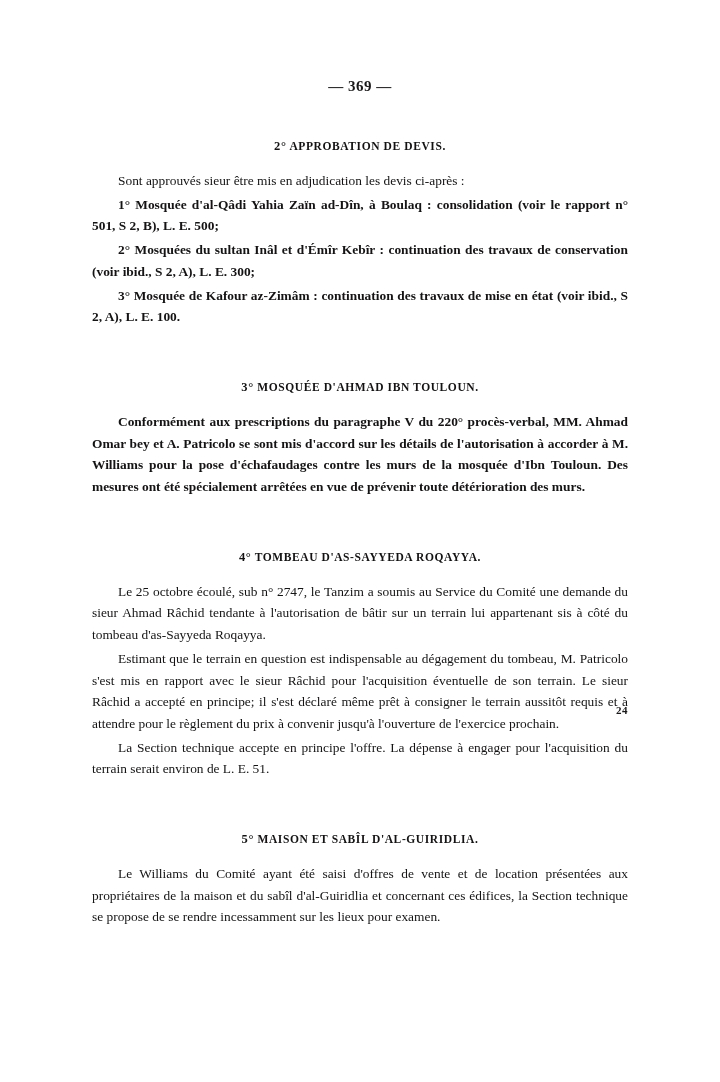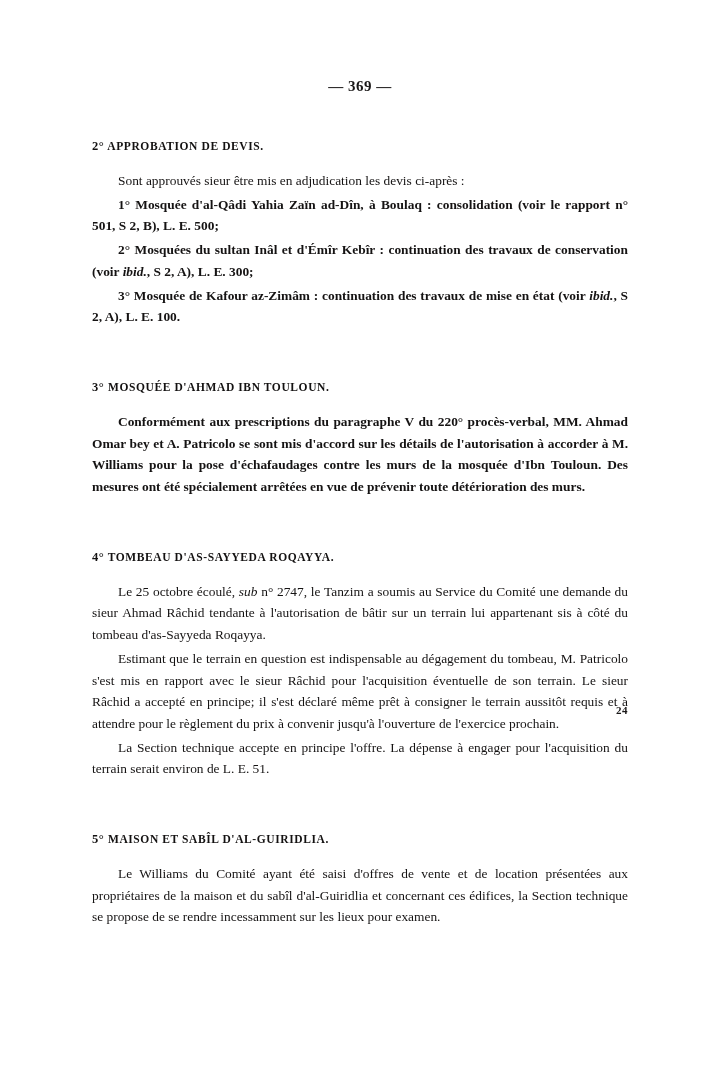"2° APPROBATION DE DEVIS." .section-heading { text-align: none -> center }
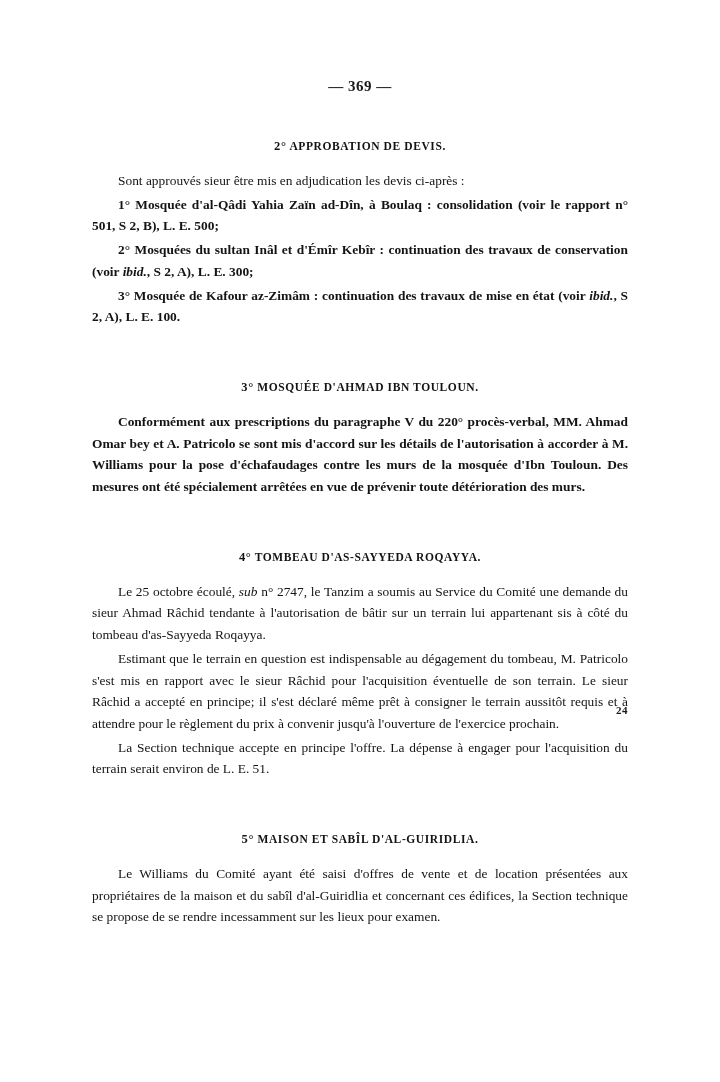"ibid." .it { font-style: italic -> none }
